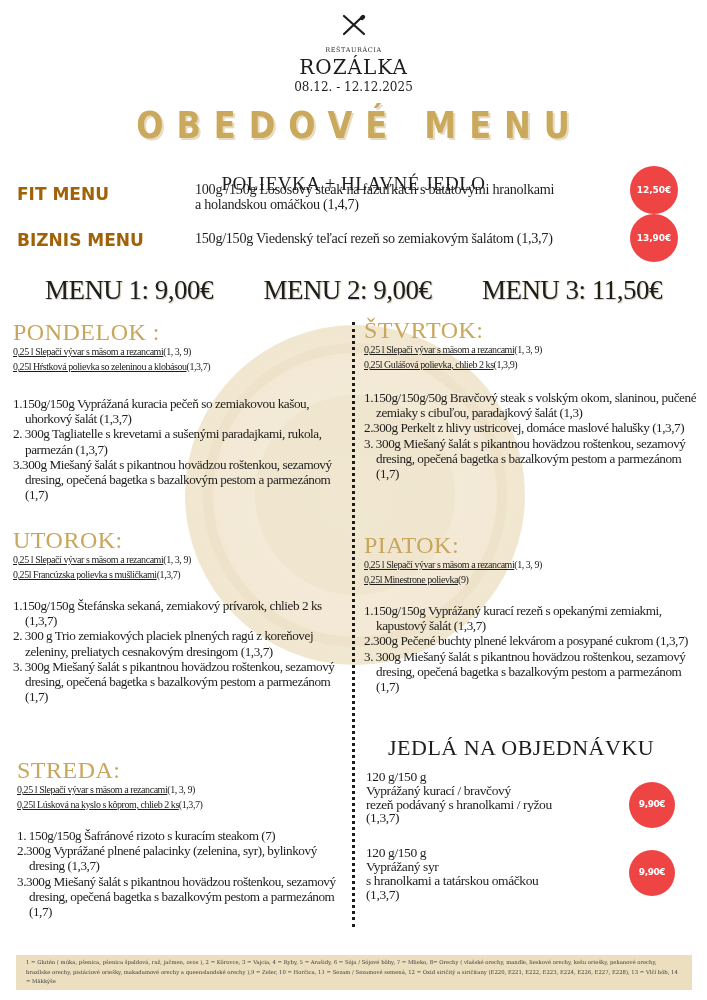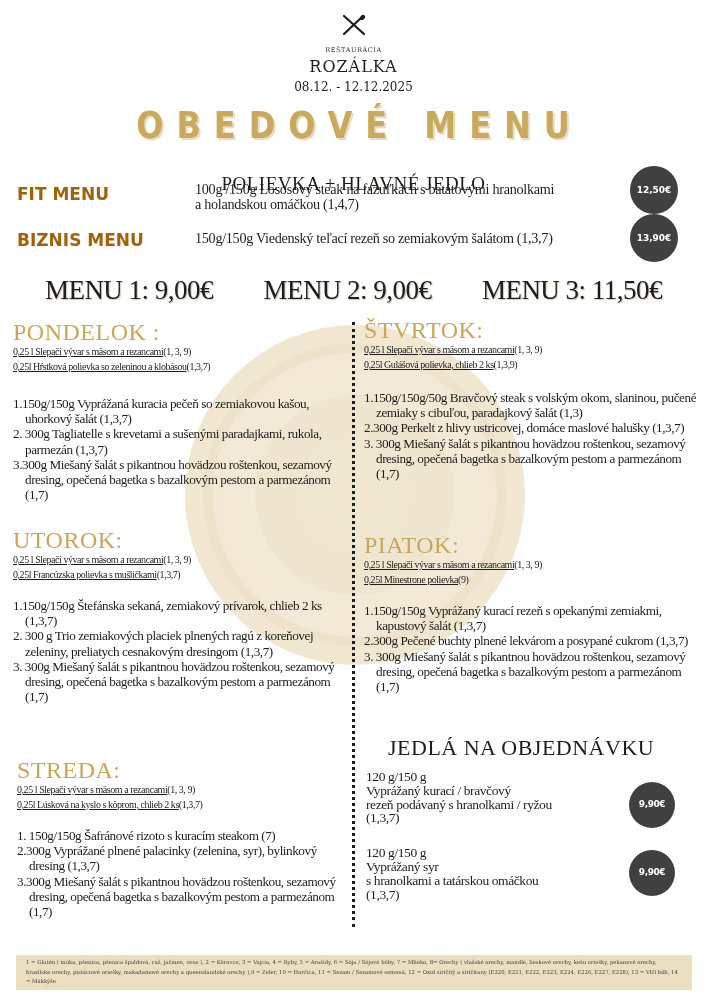"ROZÁLKA" .restaurant-name { font-size: 16px -> 20px }
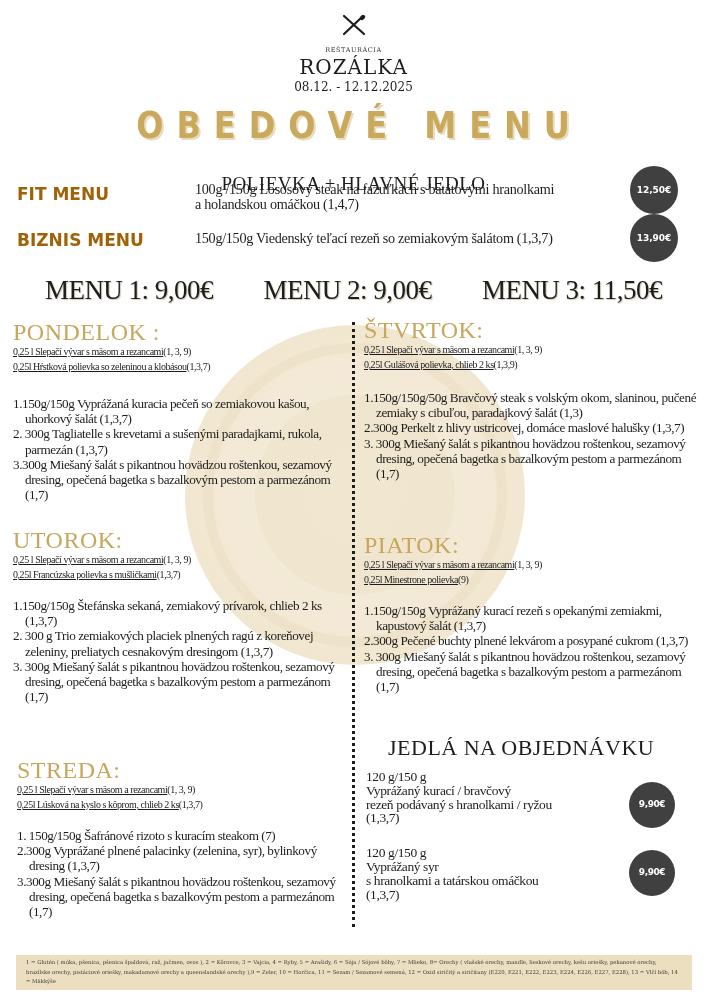"12,50€" .price-circle { background: #404040 -> #ef4444 }
